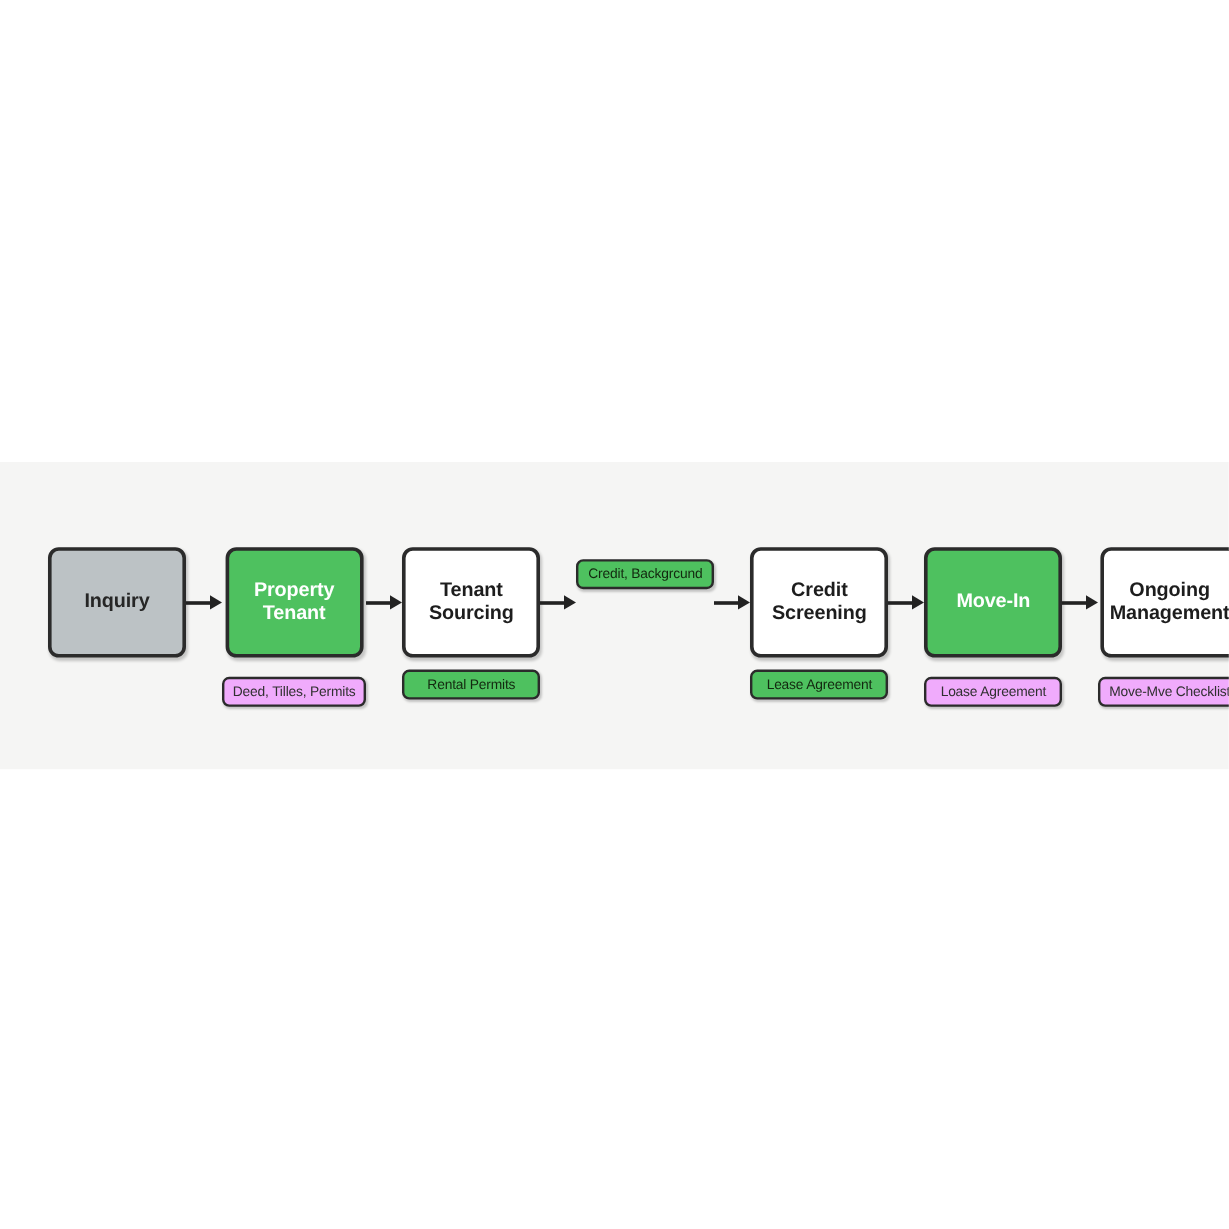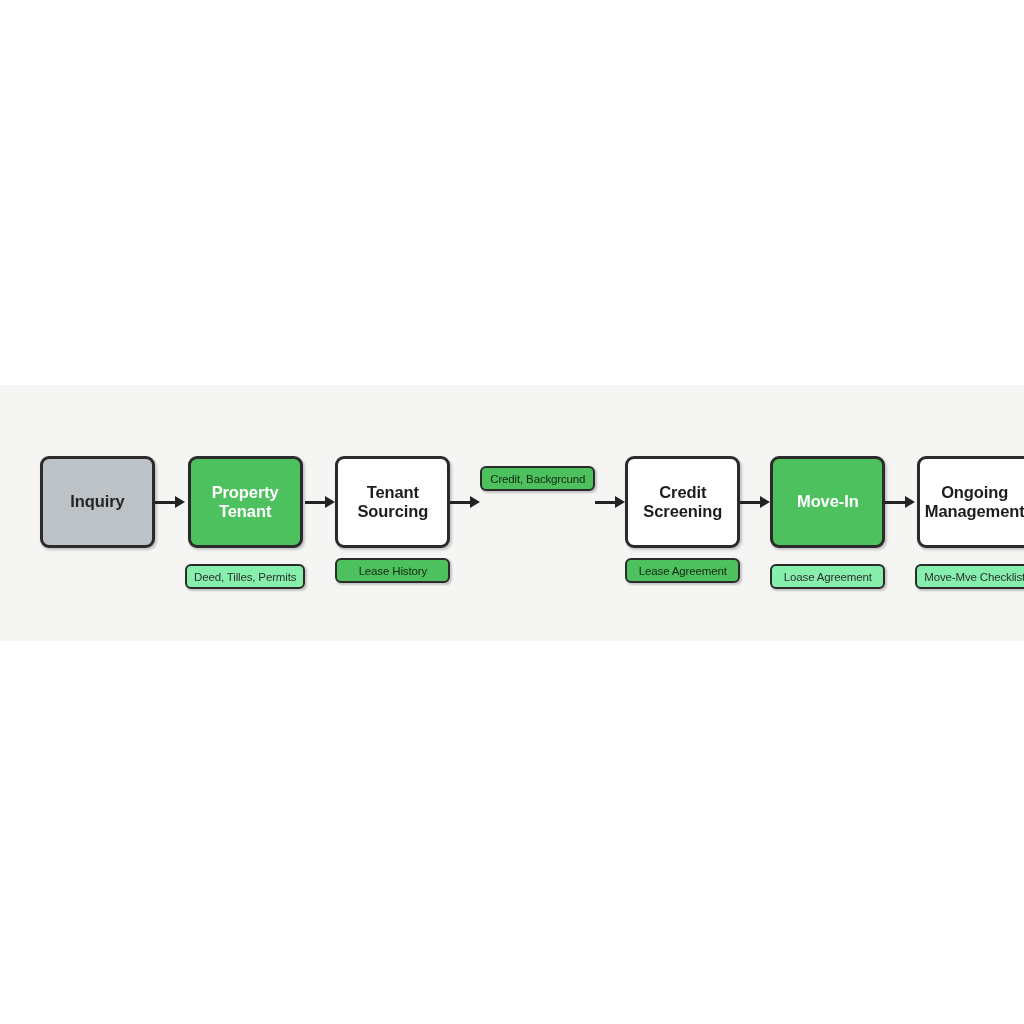"Deed, Tilles, Permits" .doc.gray { background: #86efac -> #f0abfc }
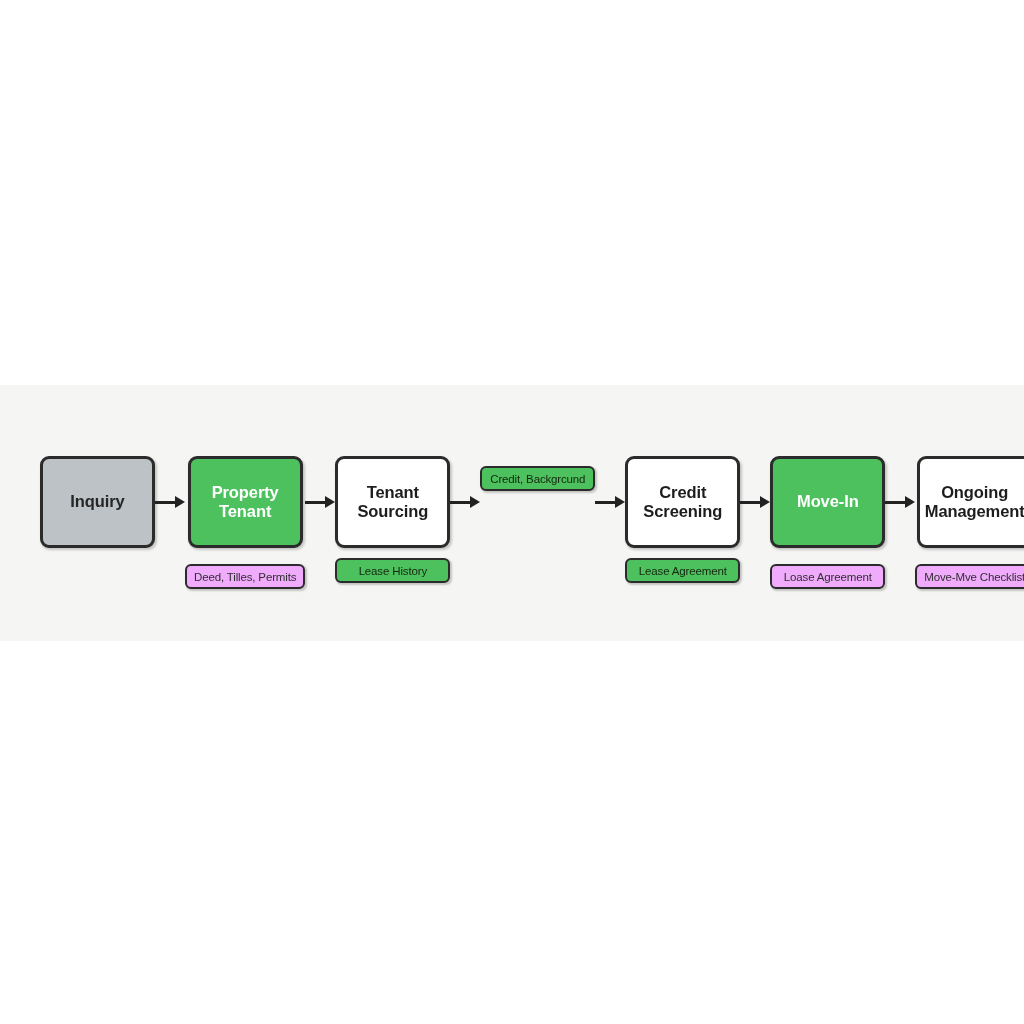"Lease History" span { text: Lease History -> Rental Permits }
